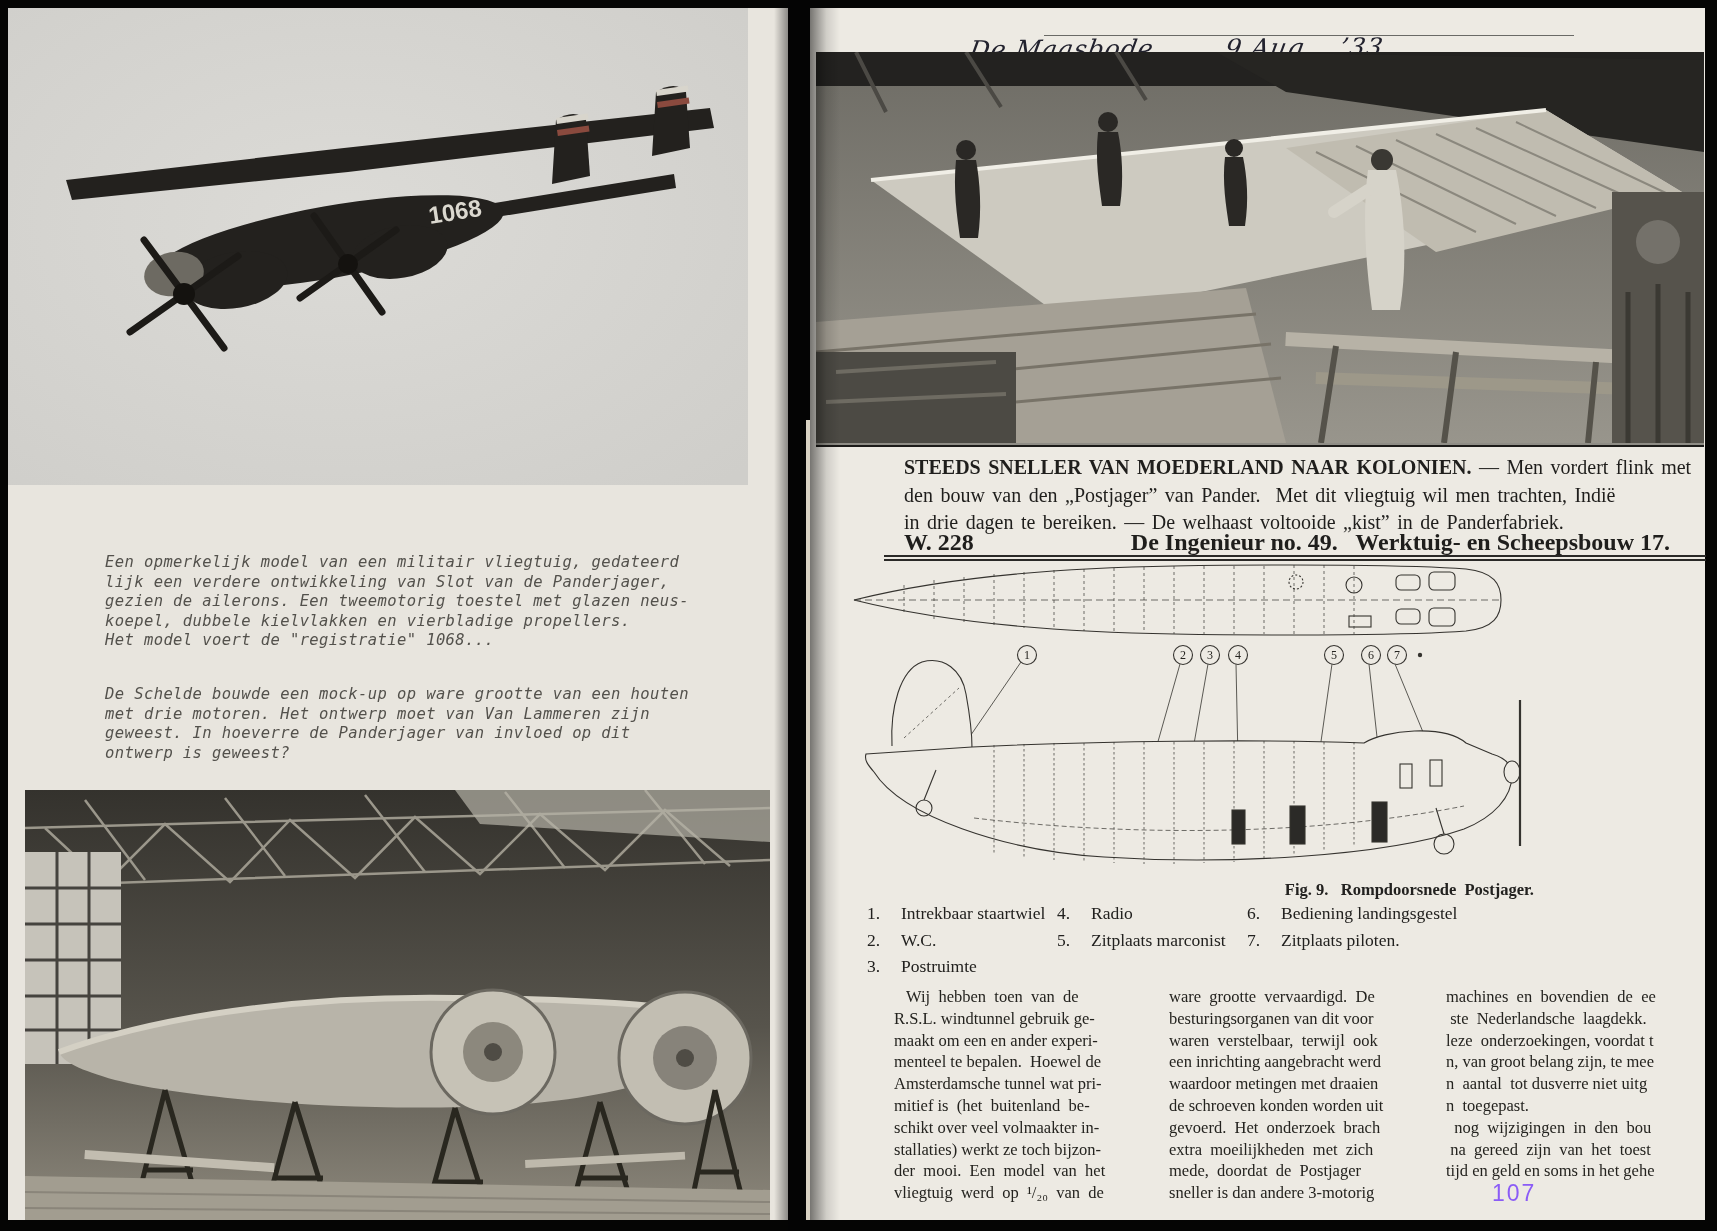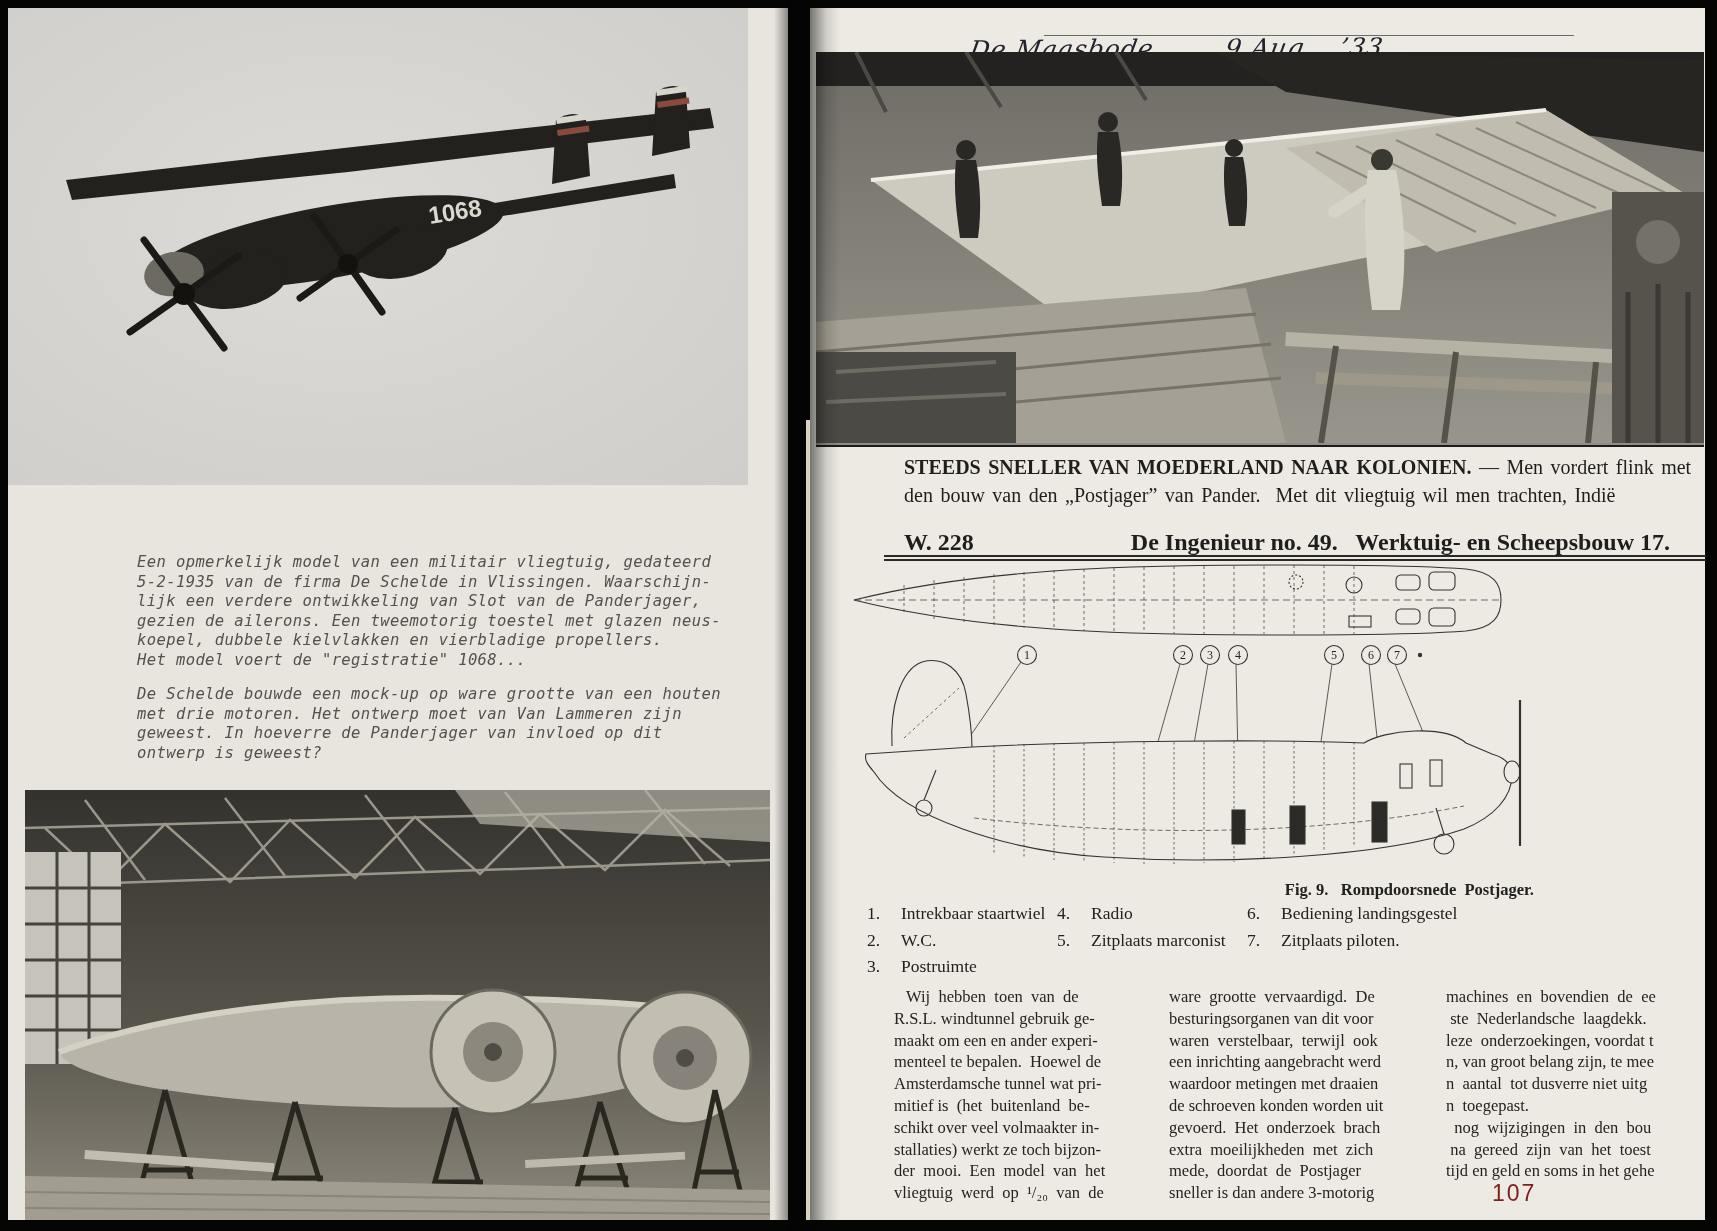"in drie dagen te bereiken." div.ln { html: none -> <div>in drie dagen te bereiken. — De welhaast voltooide „kist” in de Panderfabriek.</div> }
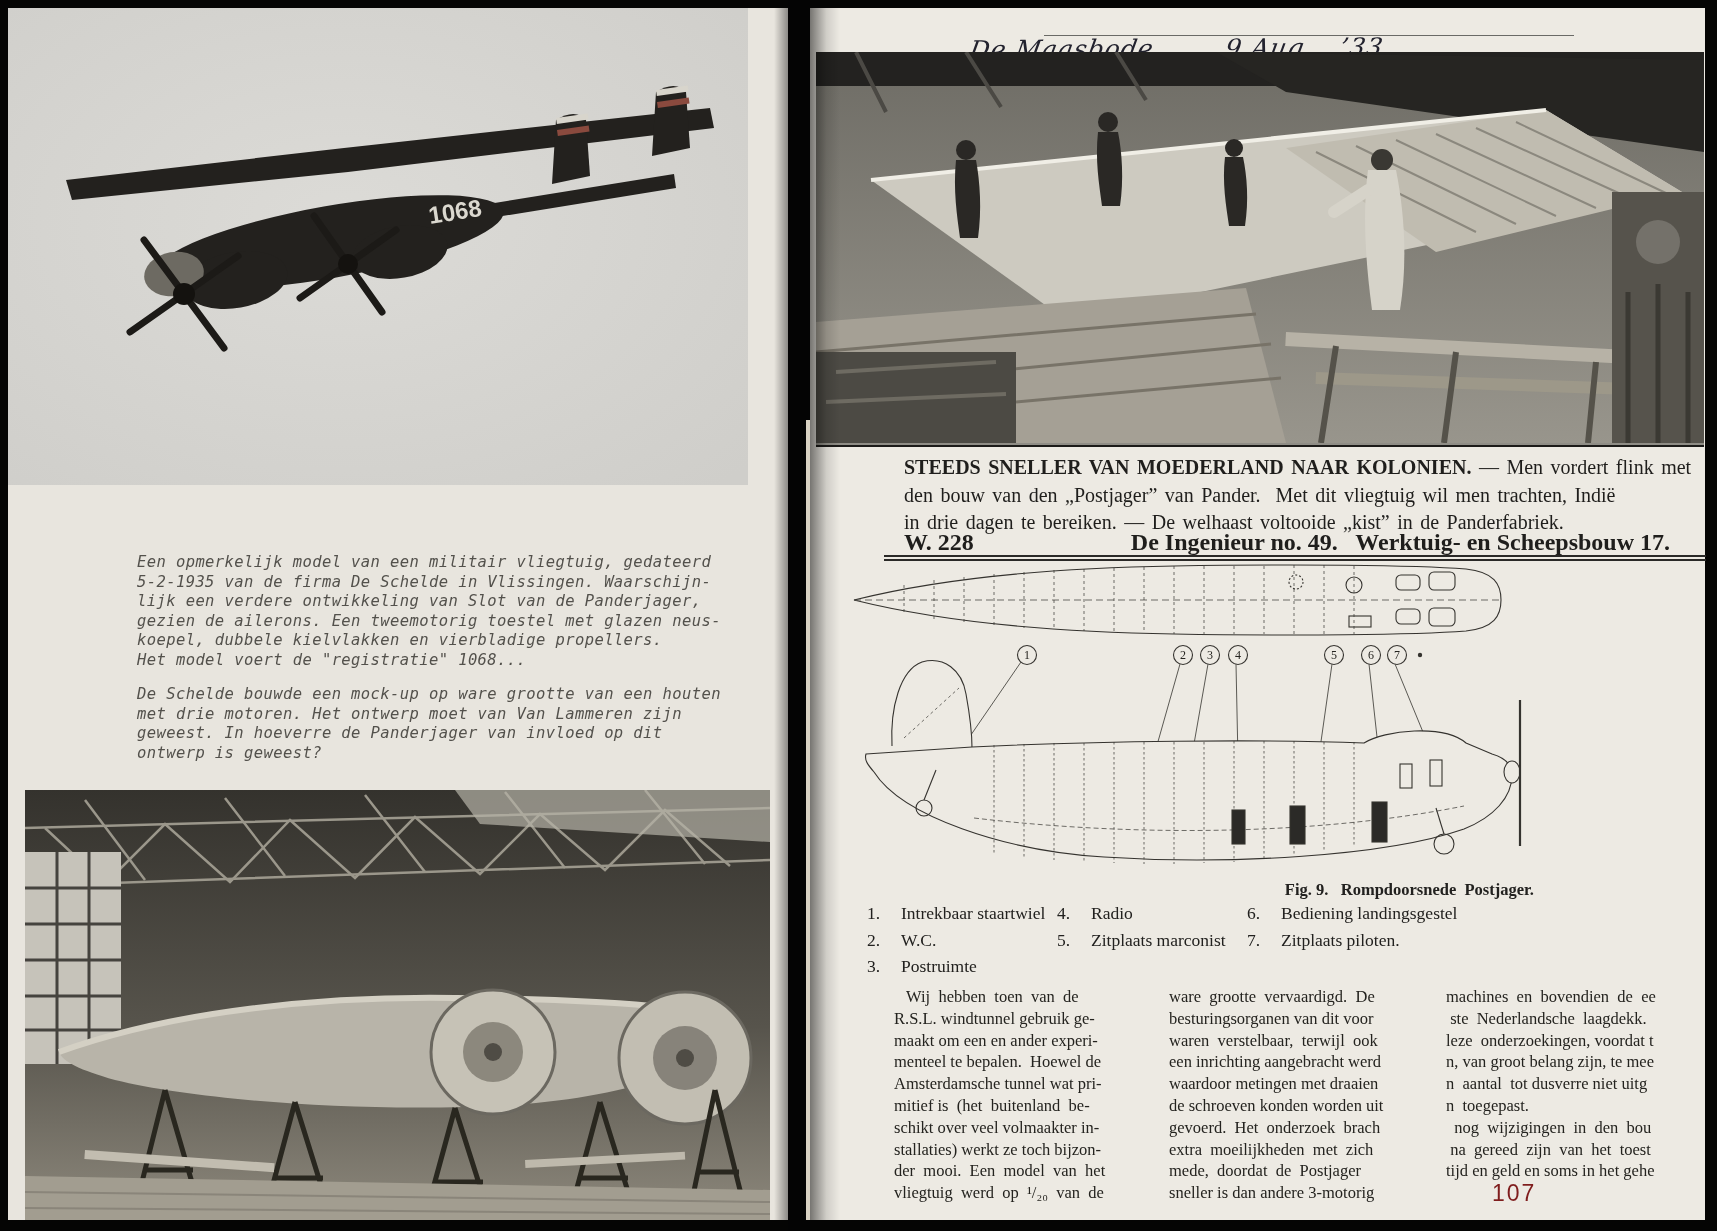"Een opmerkelijk model van een" .tw-block div { margin-left: 32px -> none }
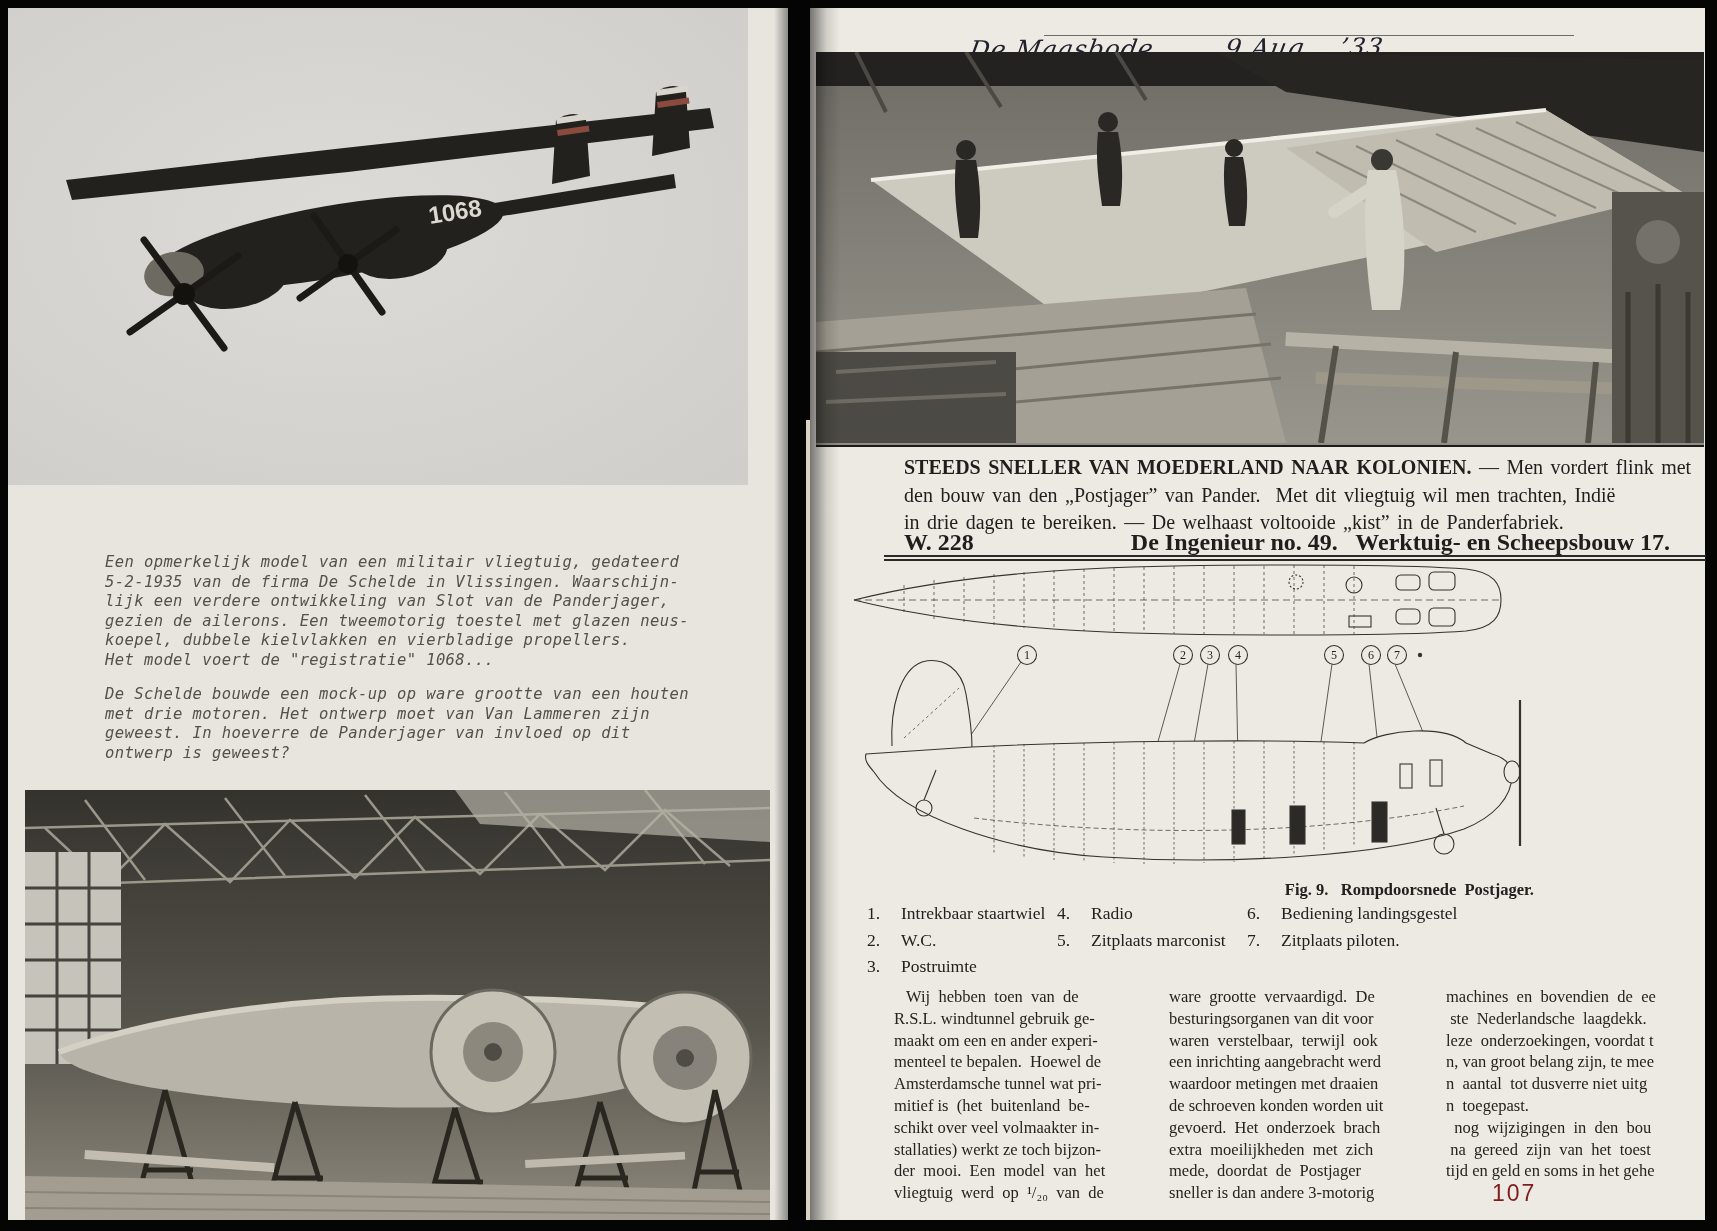"5-2-1935 van de firma De" div { html: <div>5-2-1935 van de firma De Schelde in Vlissingen. Waarschijn-</div> -> none }
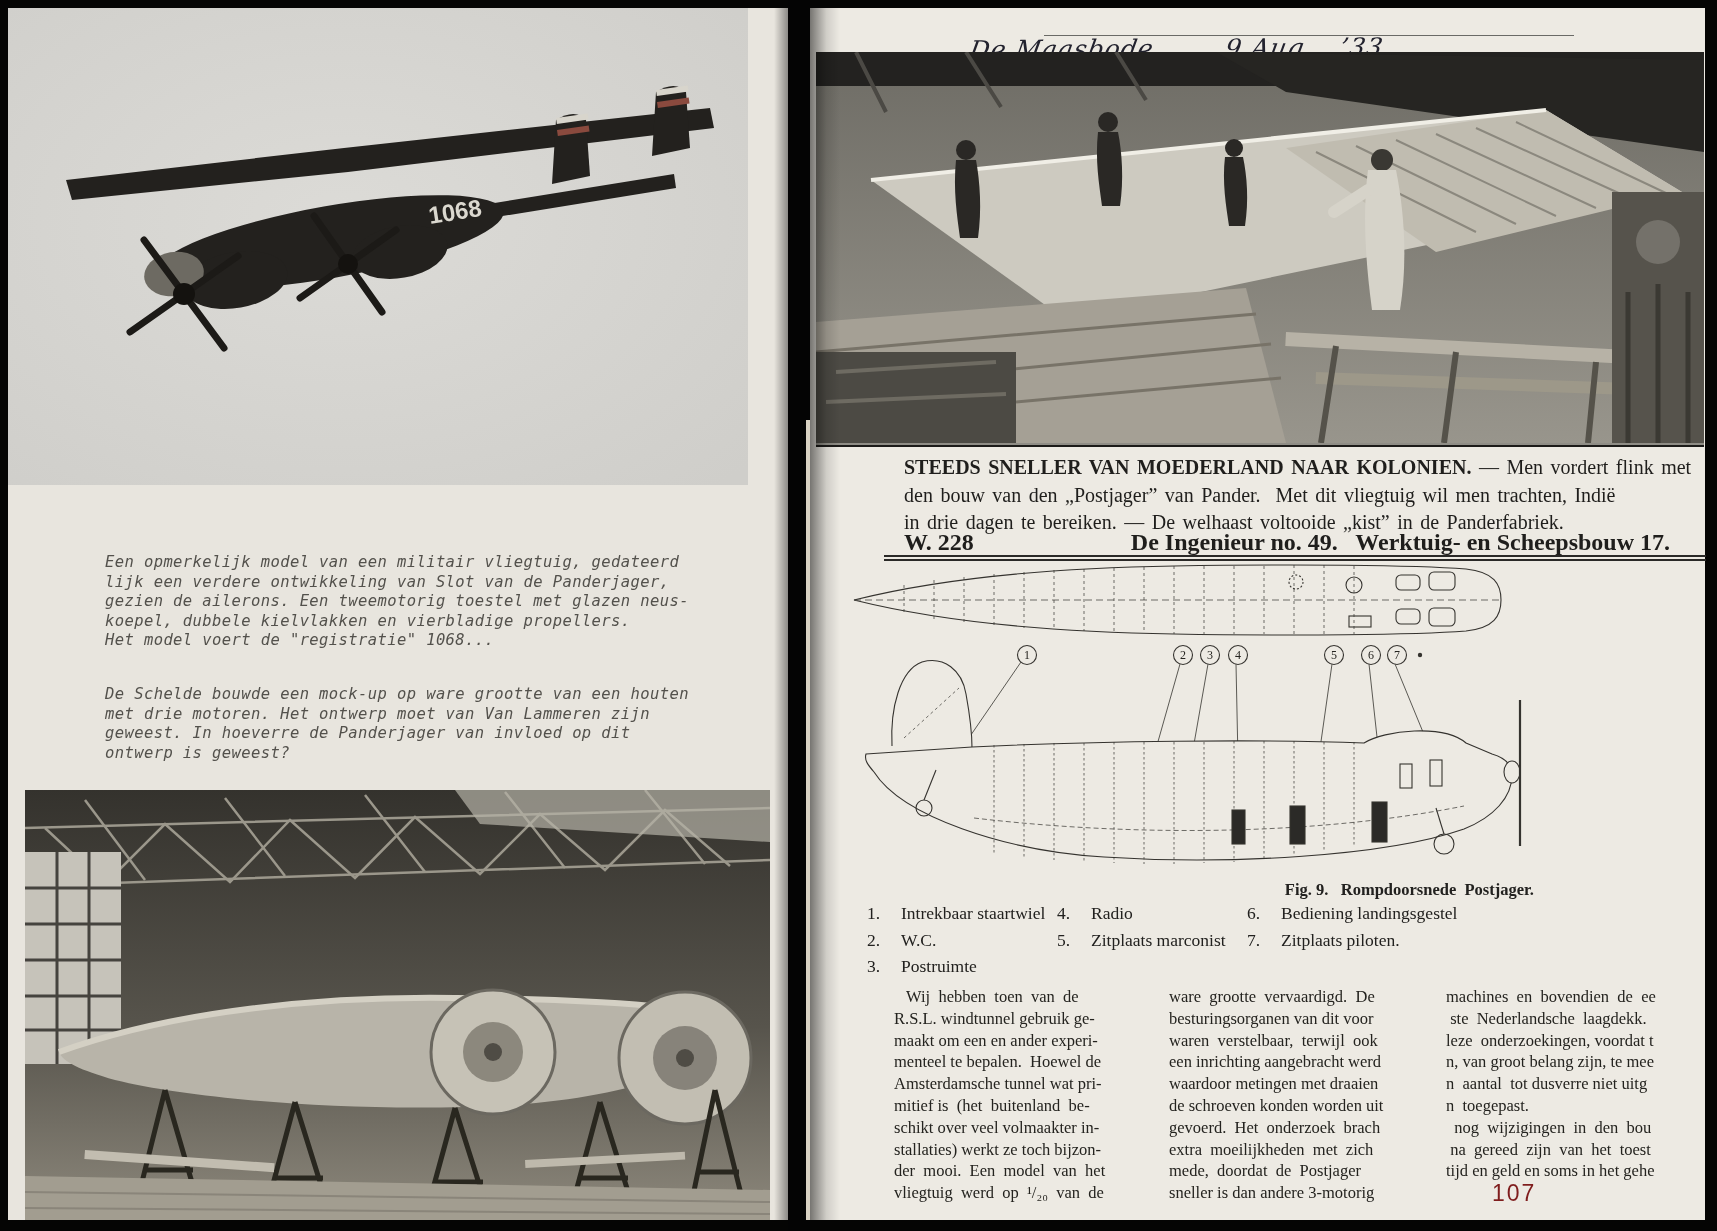"107" .folio { color: #7f1d1d -> #8b5cf6 }
